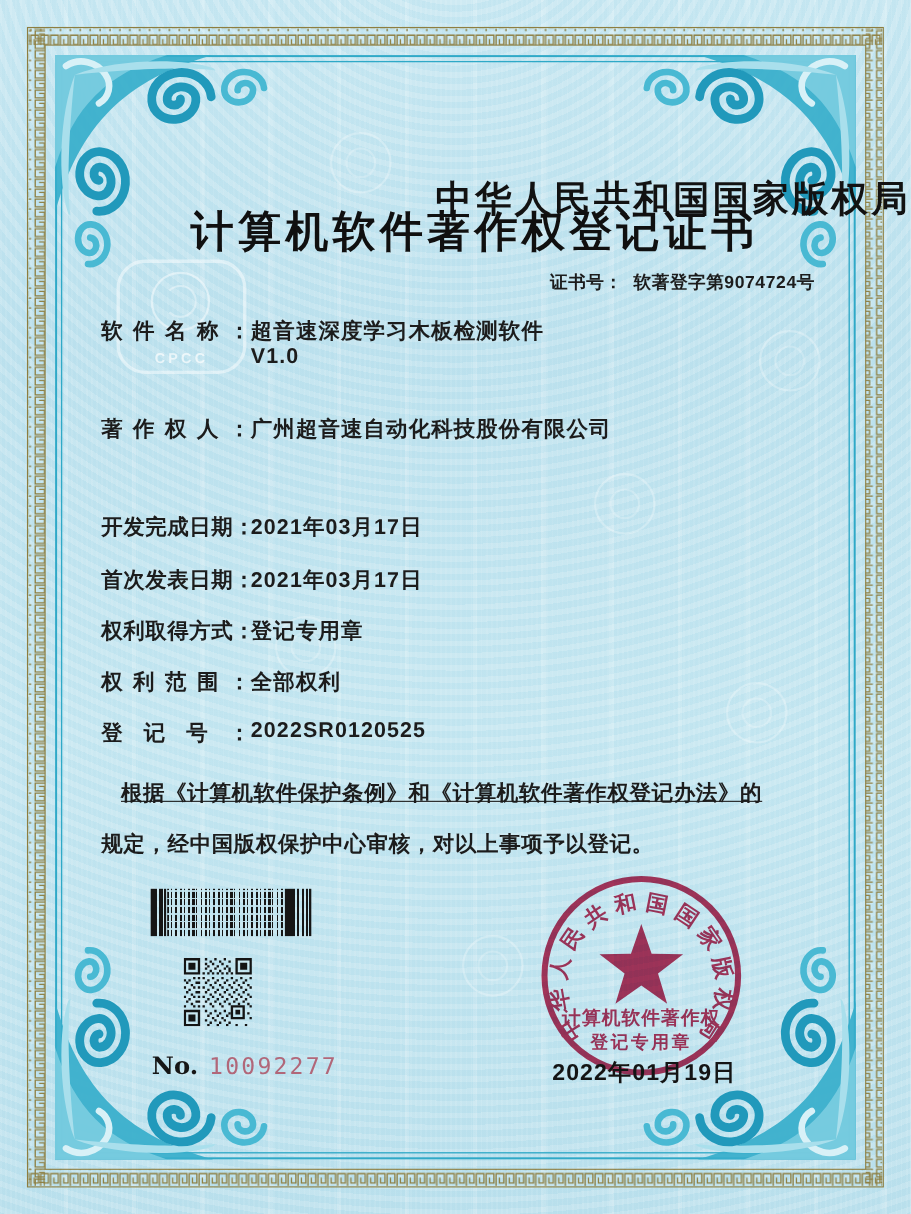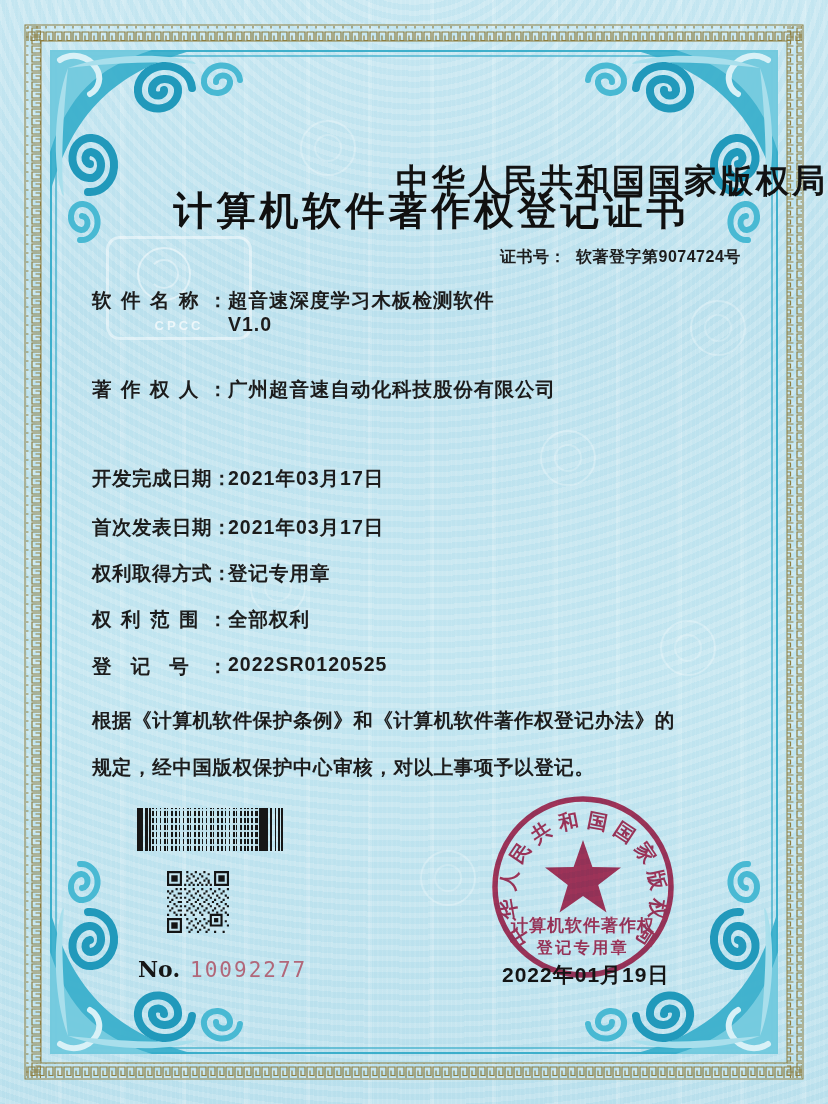"CPCC" .cpcc { border-radius: 14px -> 26px; padding-left: 28px -> none }
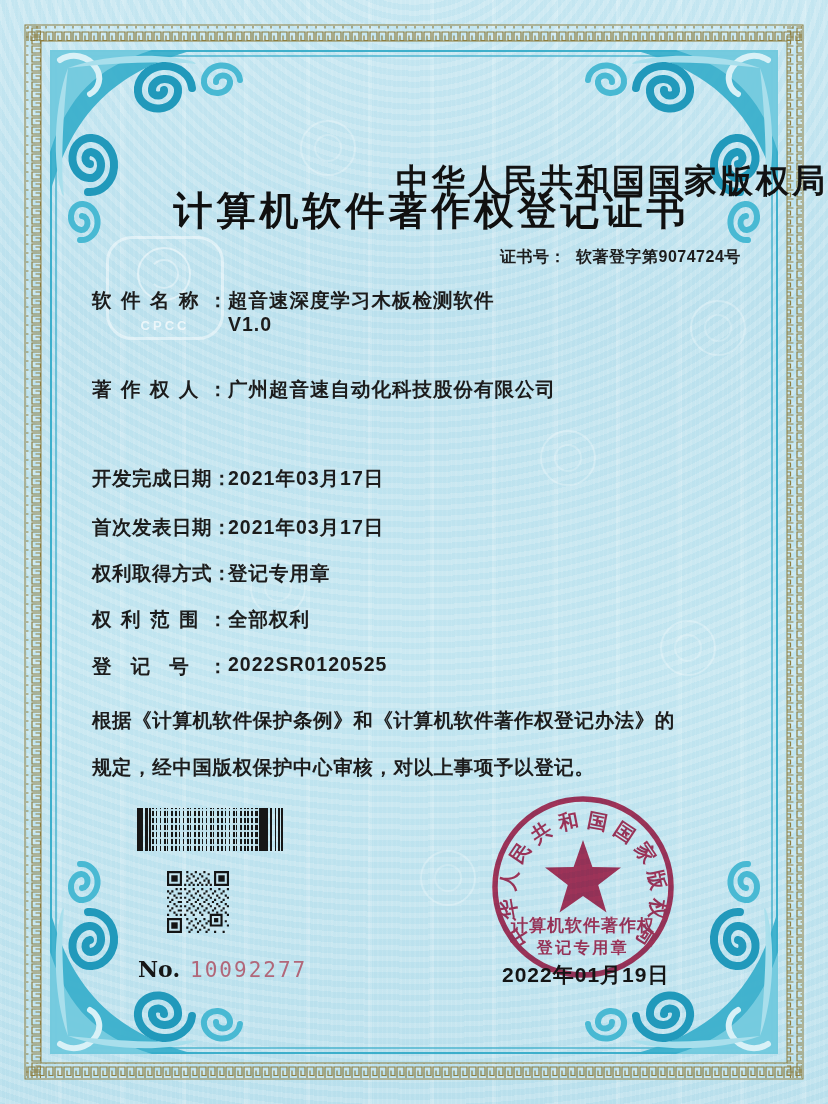"根据《计算机软件保护条例》和《计算机软件著作权登记办法》的" .stmt.l1 { left: 92px -> 110px; text-decoration: none -> underline }
